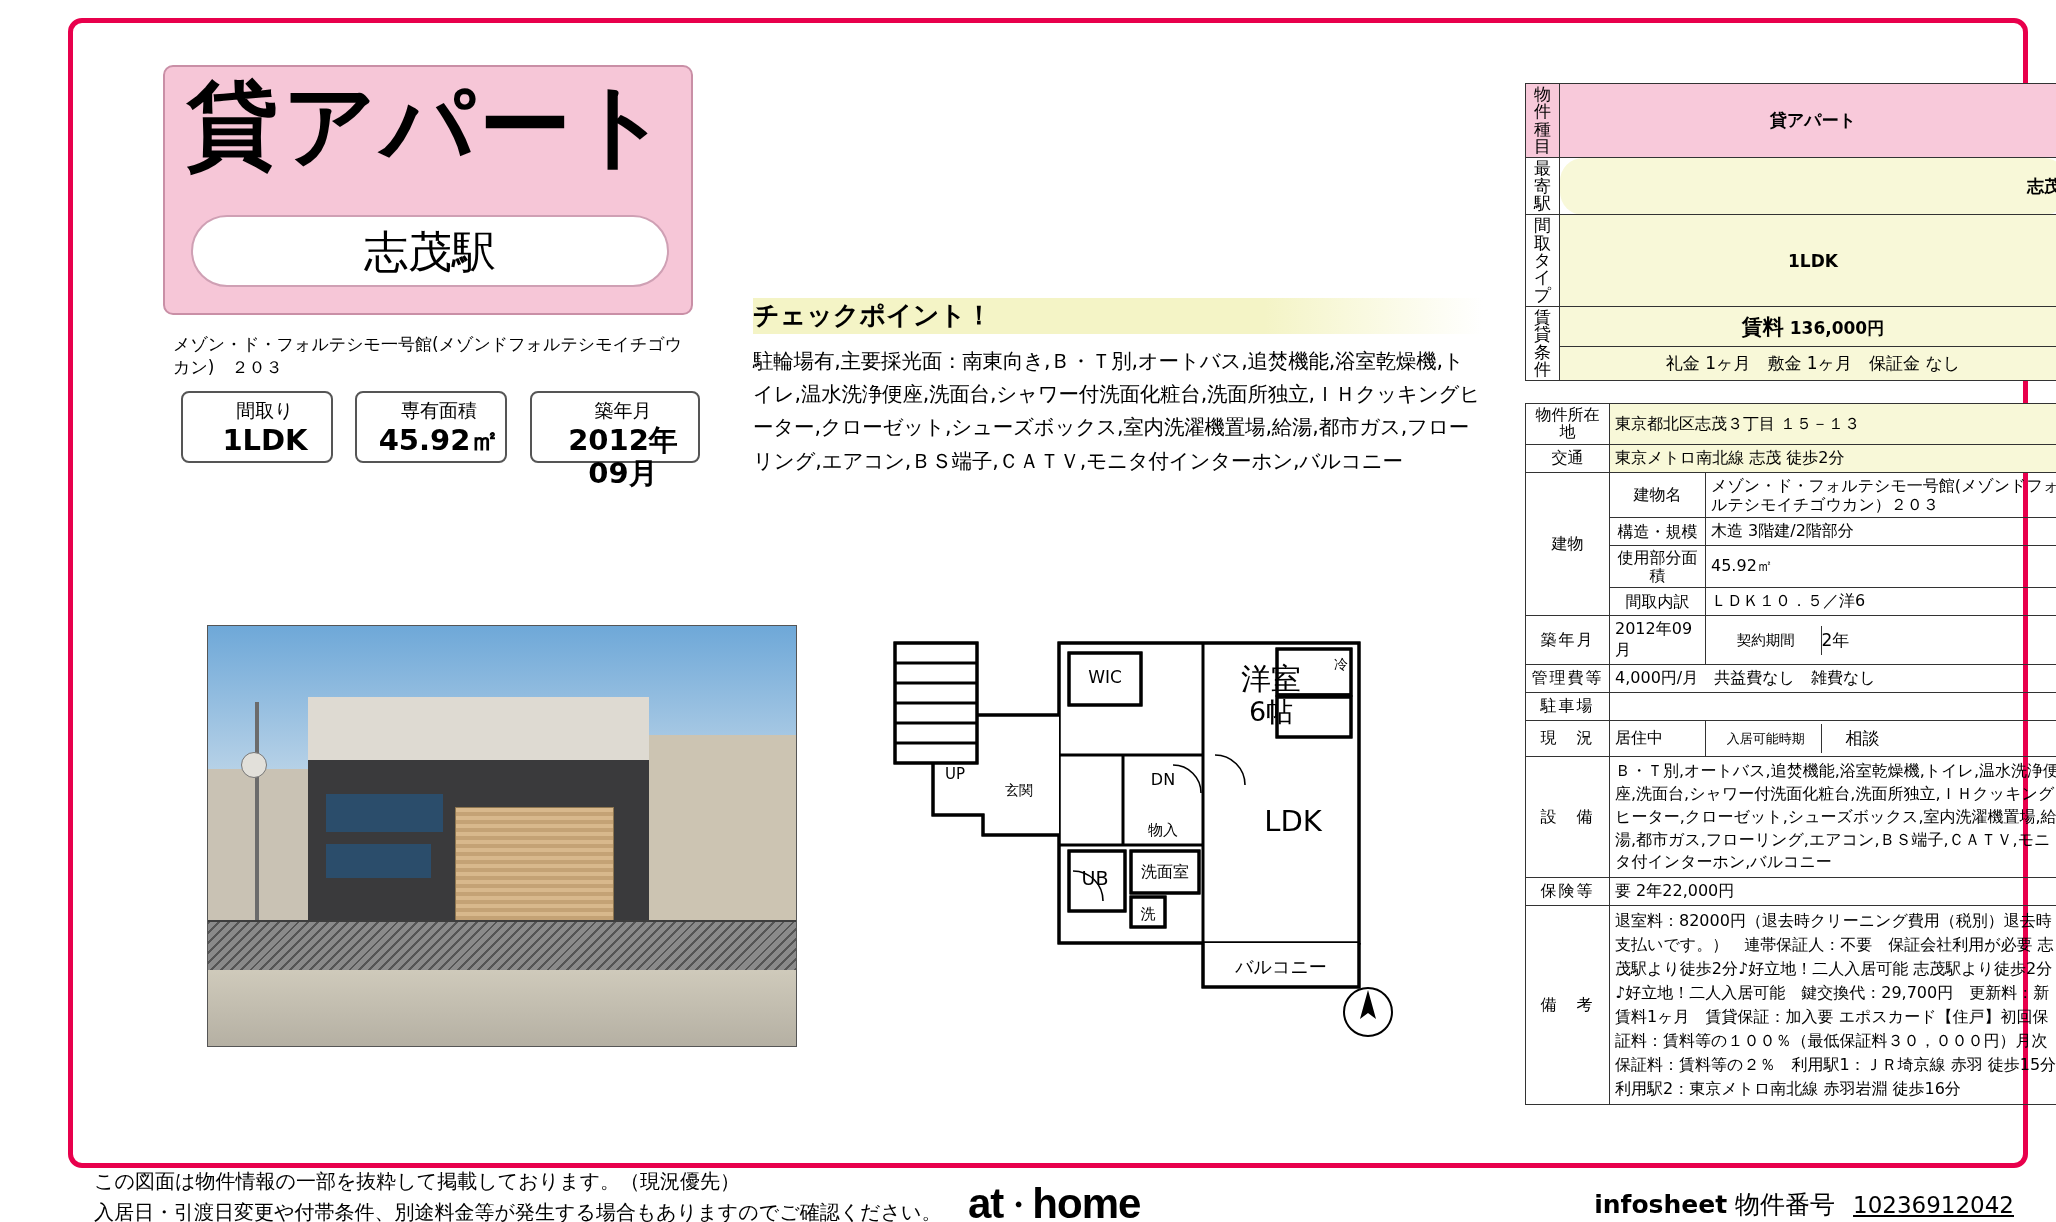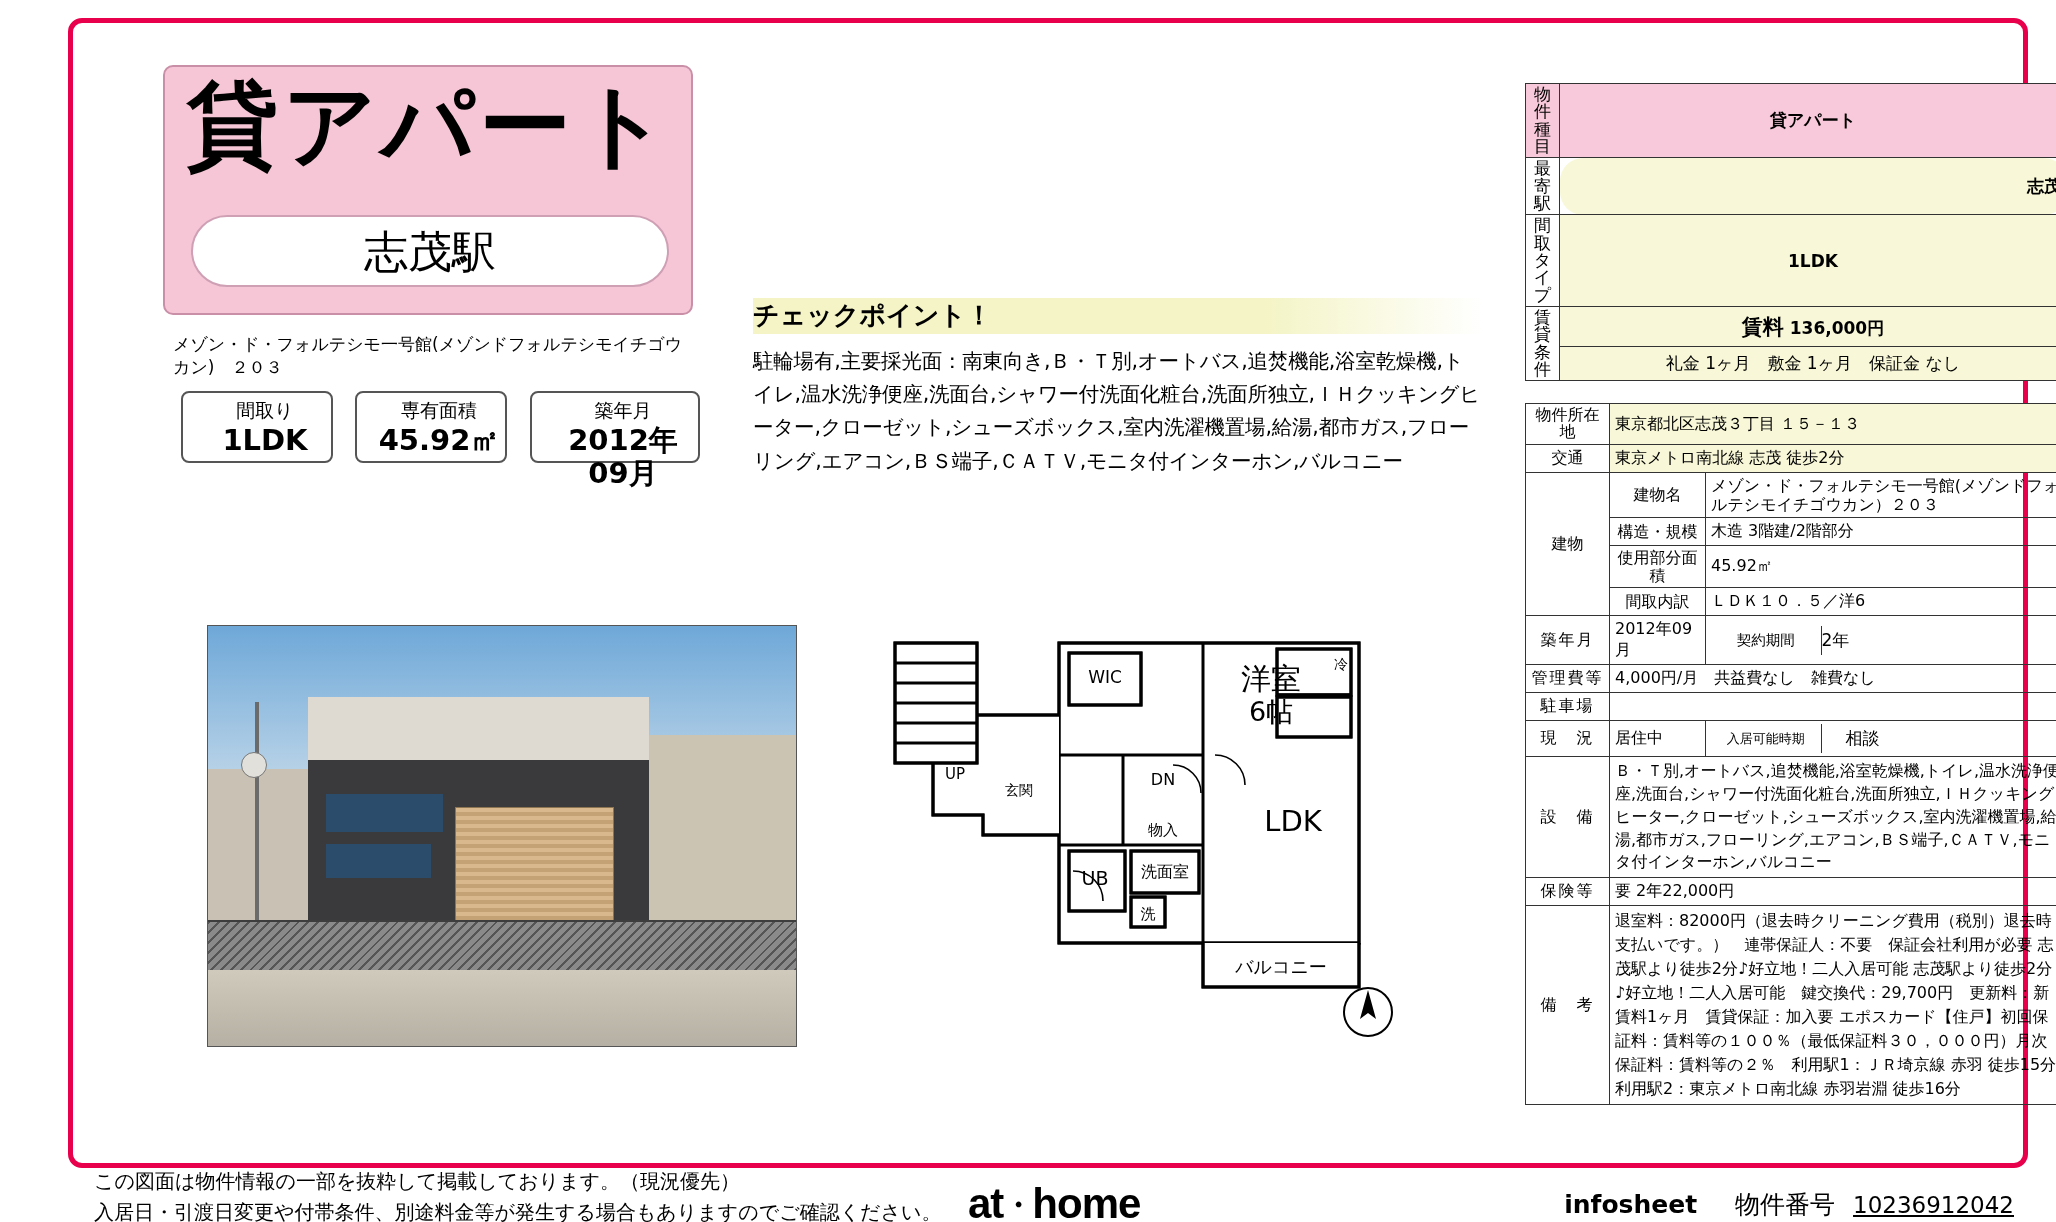"物件番号" span { margin-left: 30px -> 0 }
